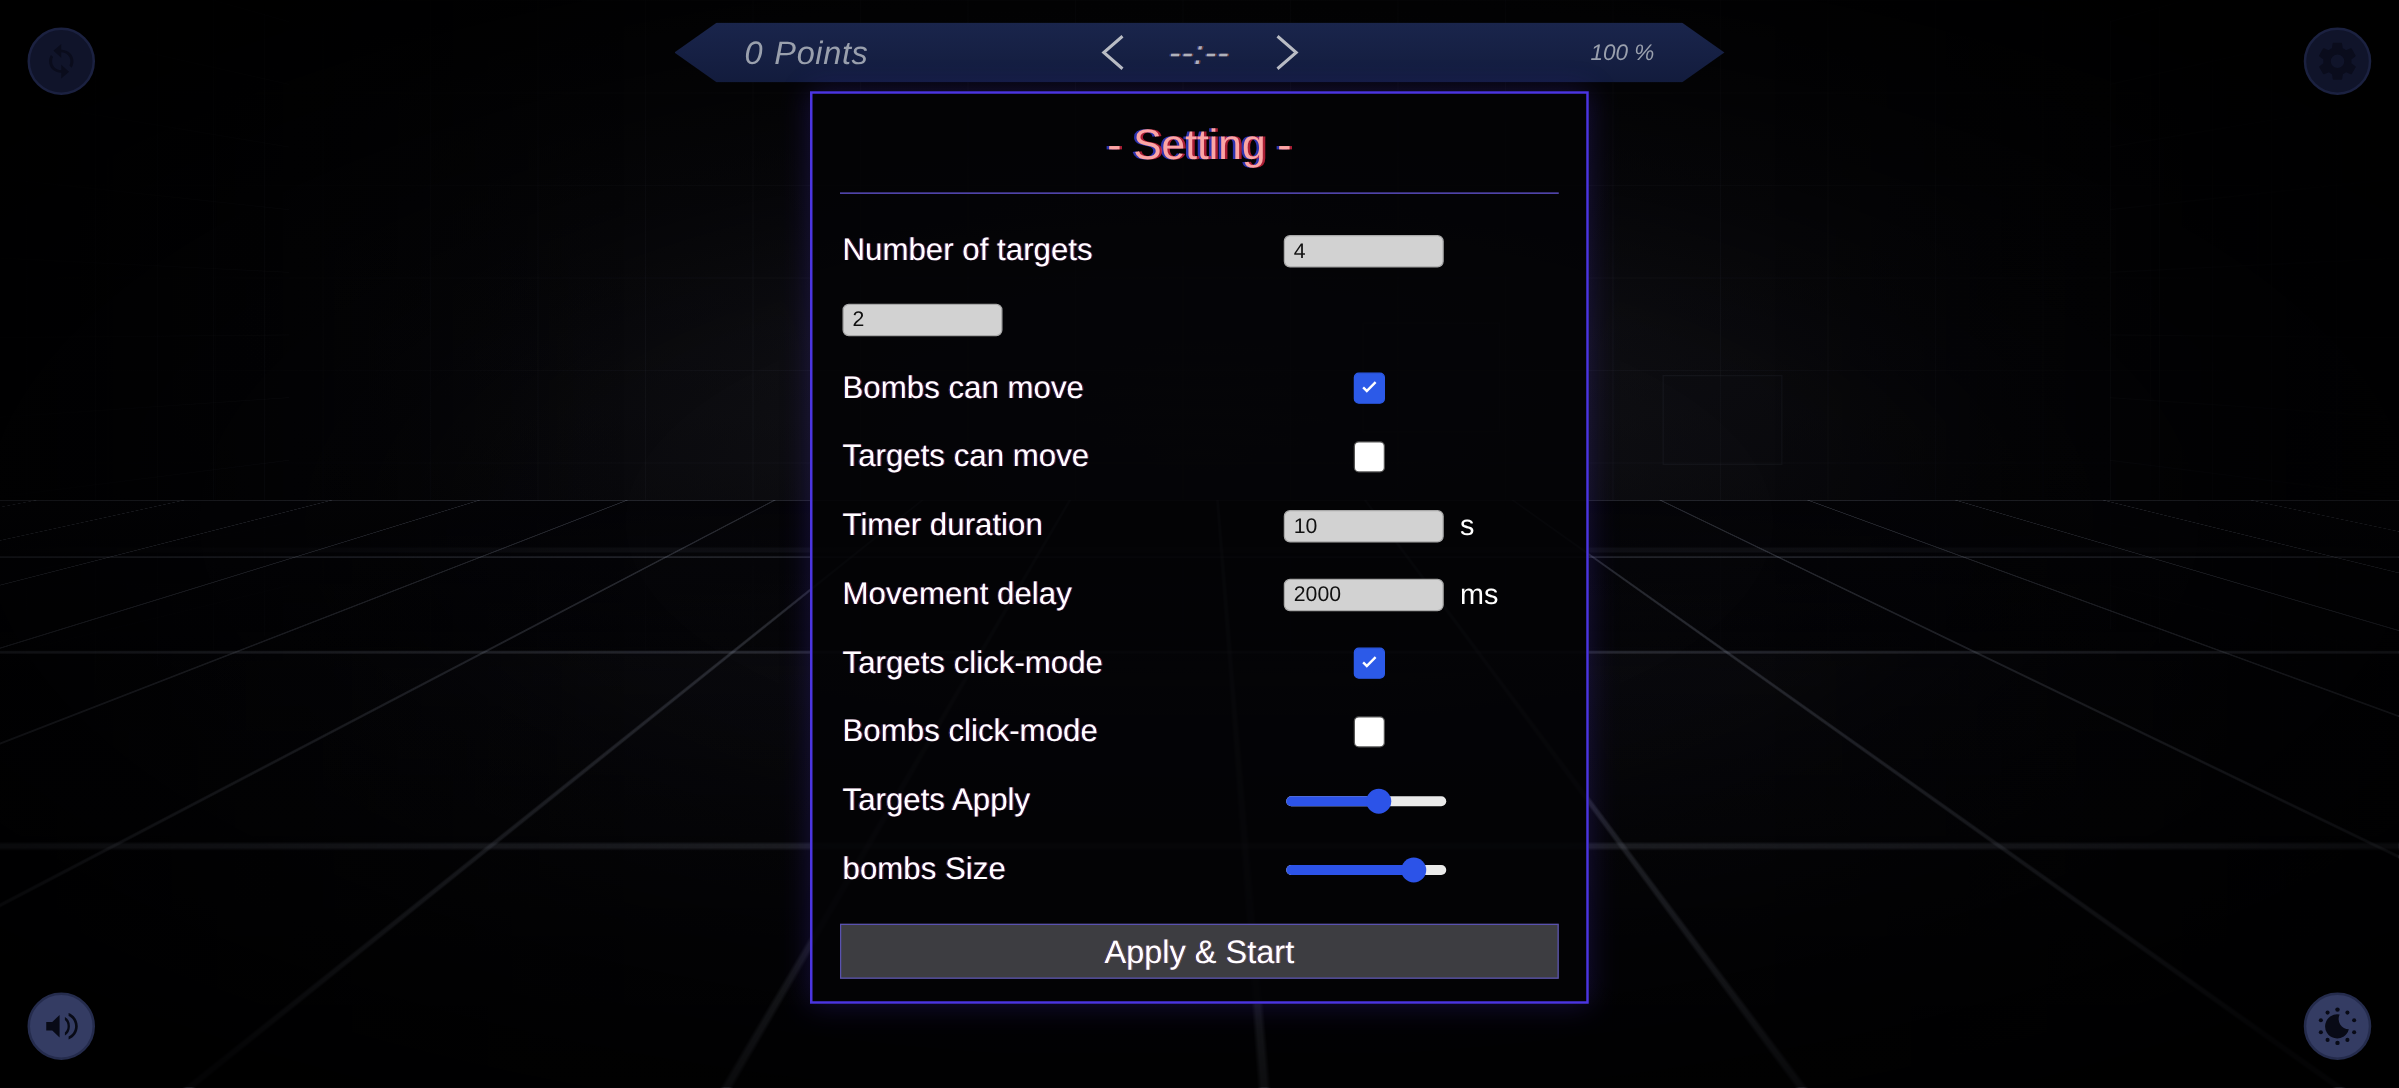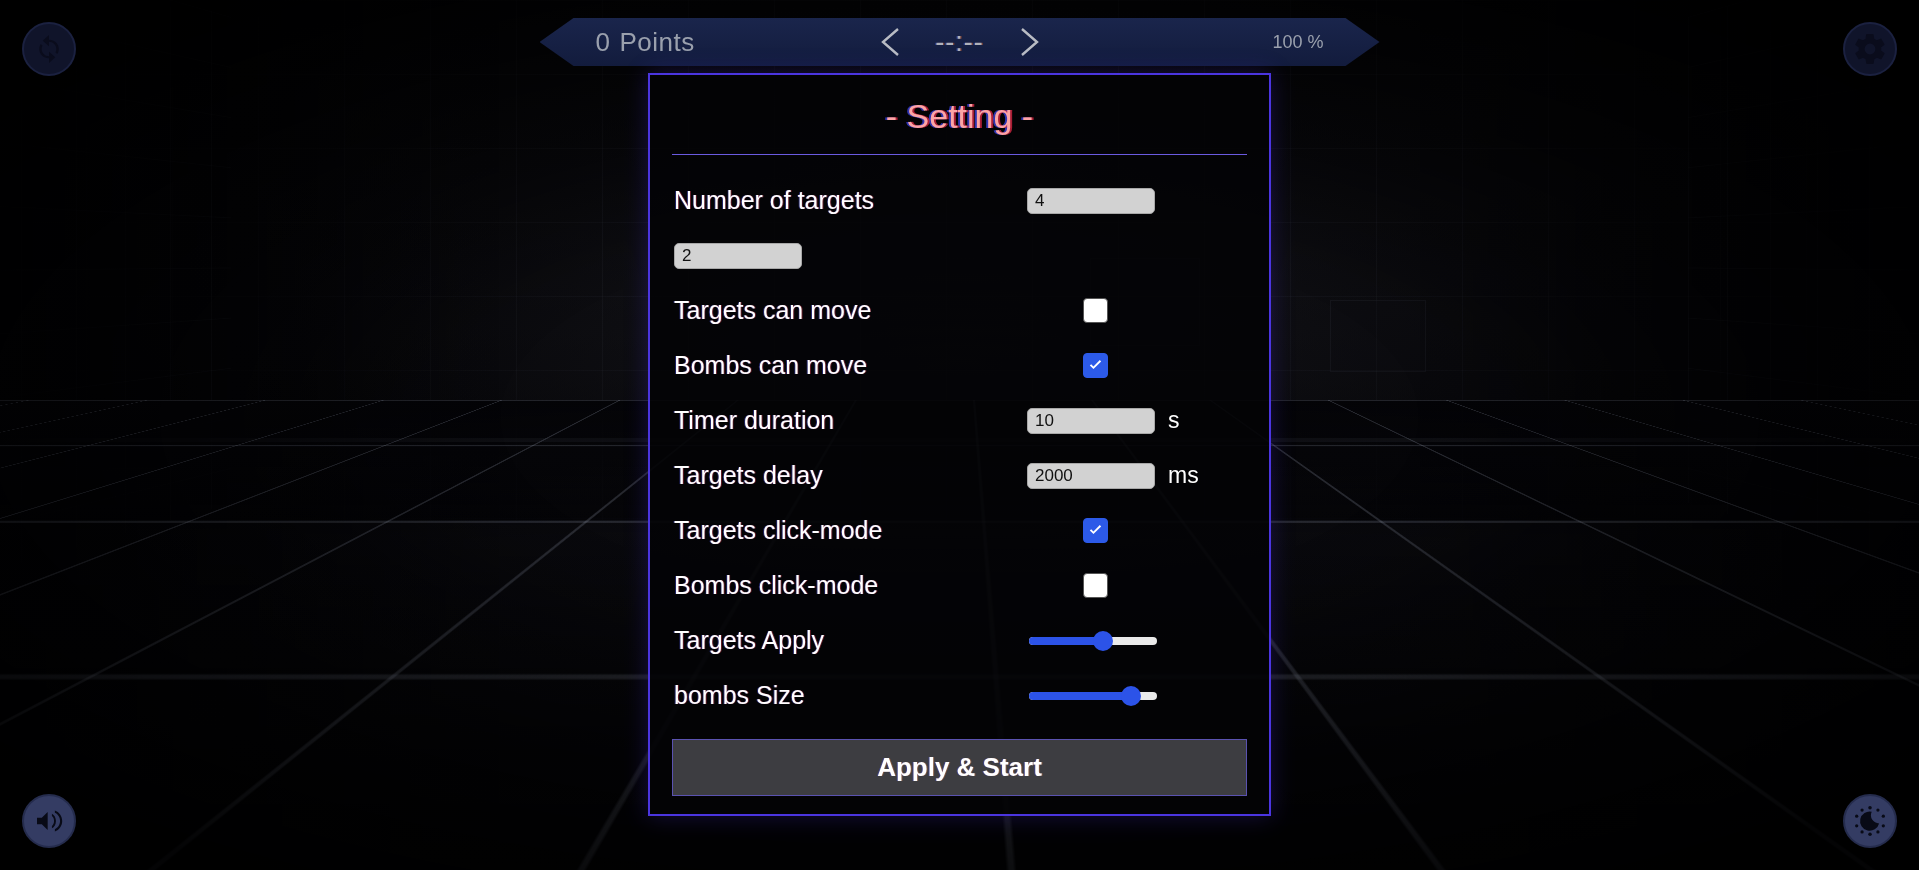"0 Points" #hud { font-style: none -> italic }
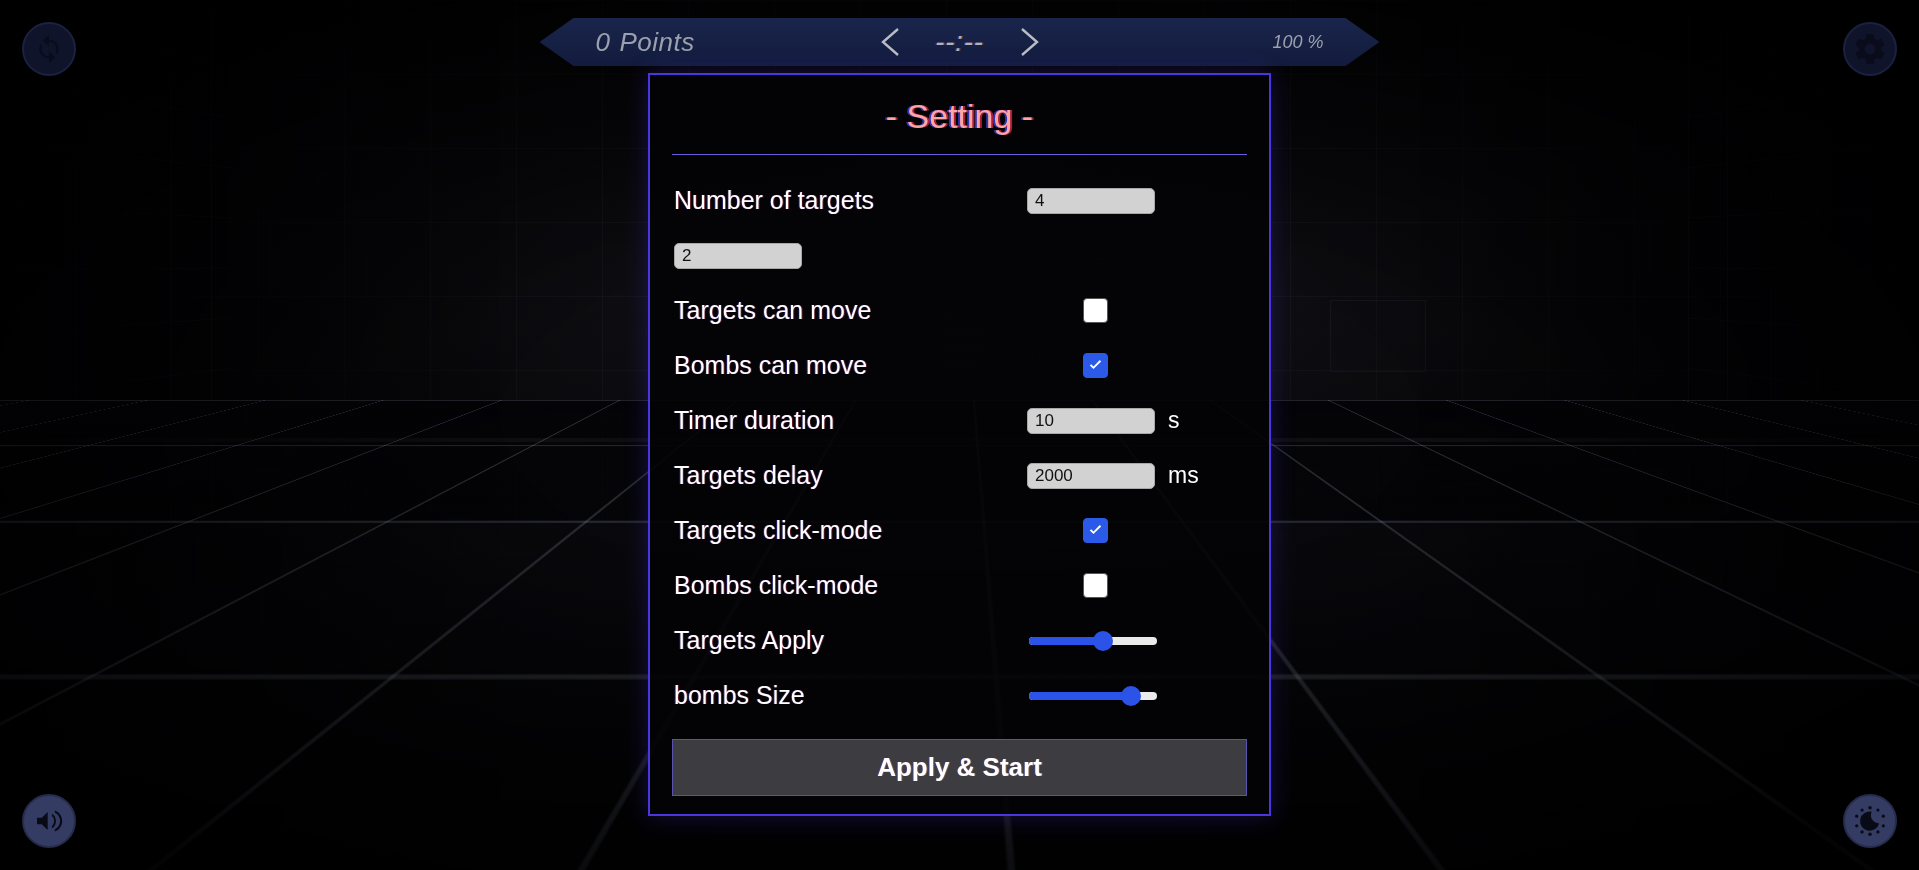"Targets can move" div.setting-row { order: before "Bombs can move" -> after "Bombs can move" }
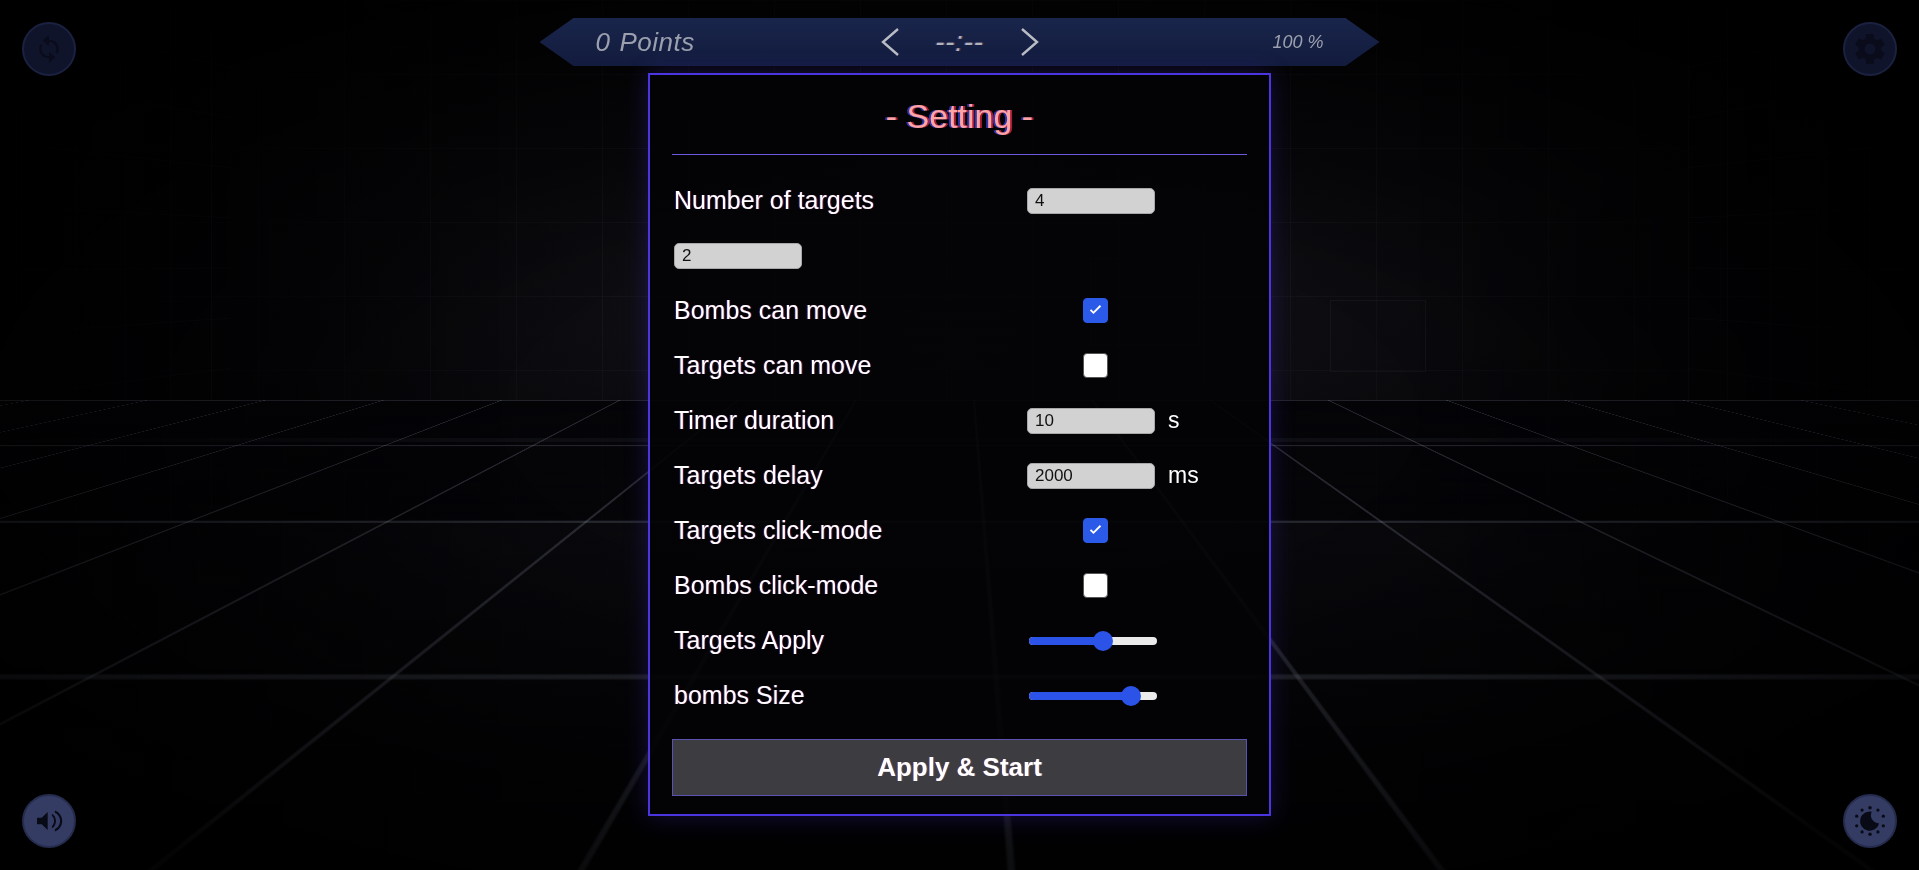"Targets delay" div.setting-label { text: Targets -> Movement }
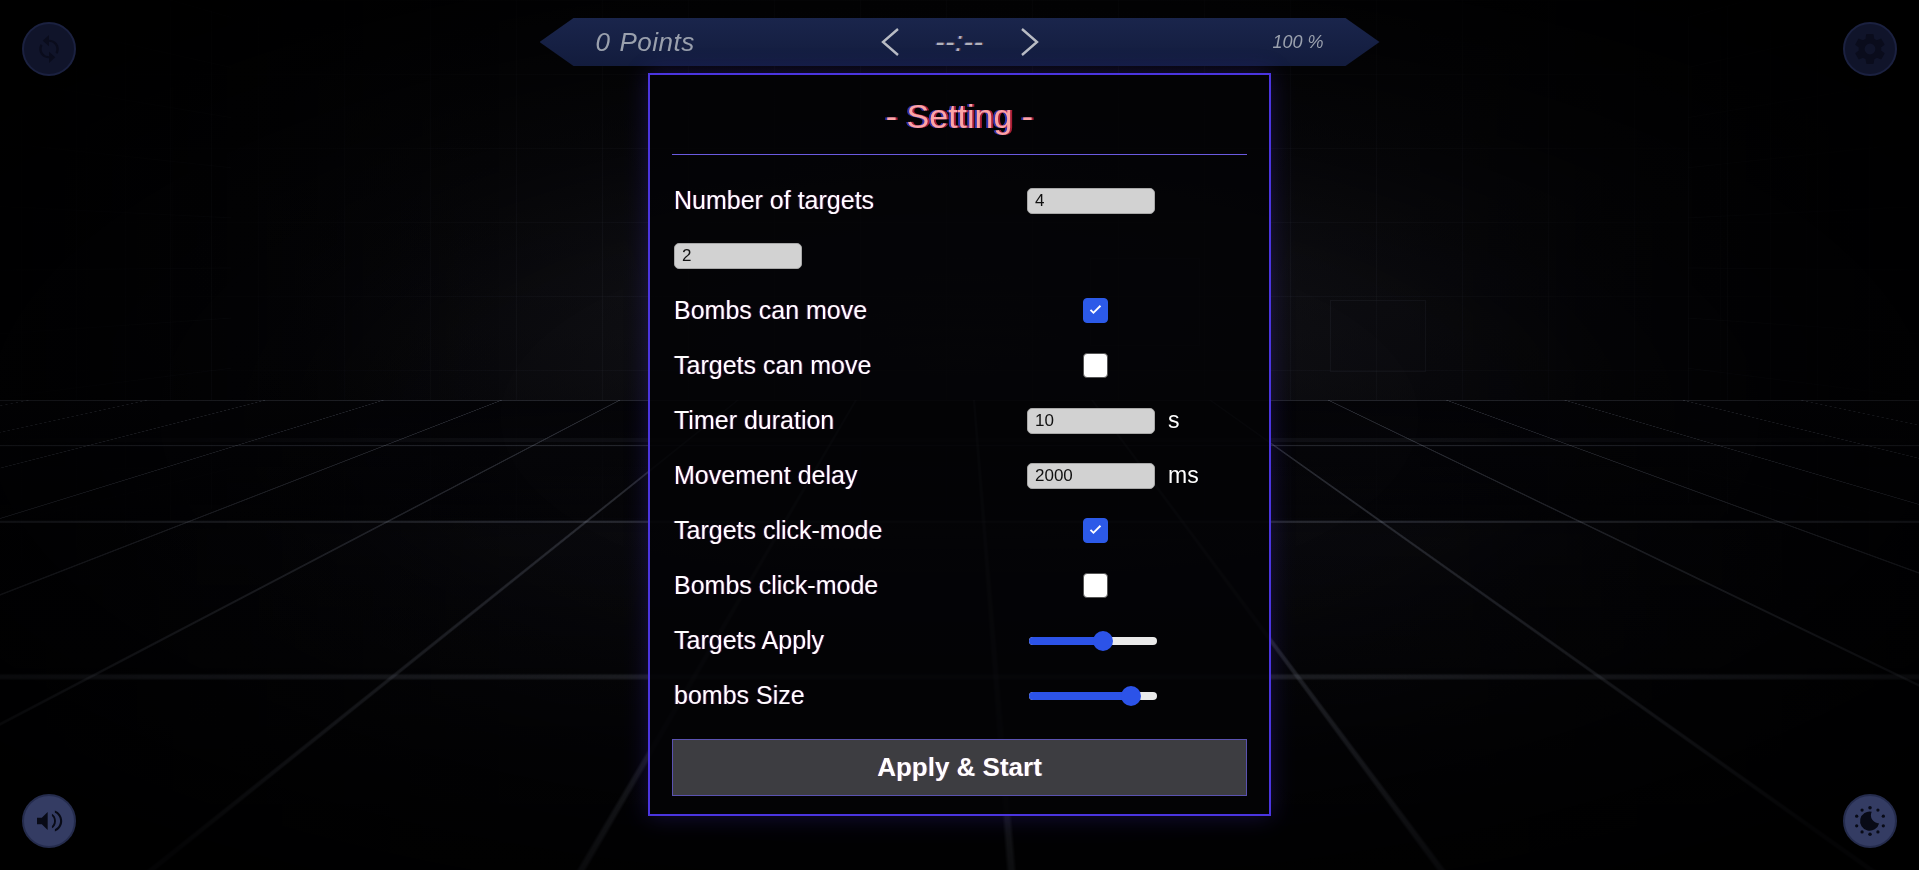"Apply & Start" #apply-start { font-weight: bold -> none; height: 57px -> 44px }
